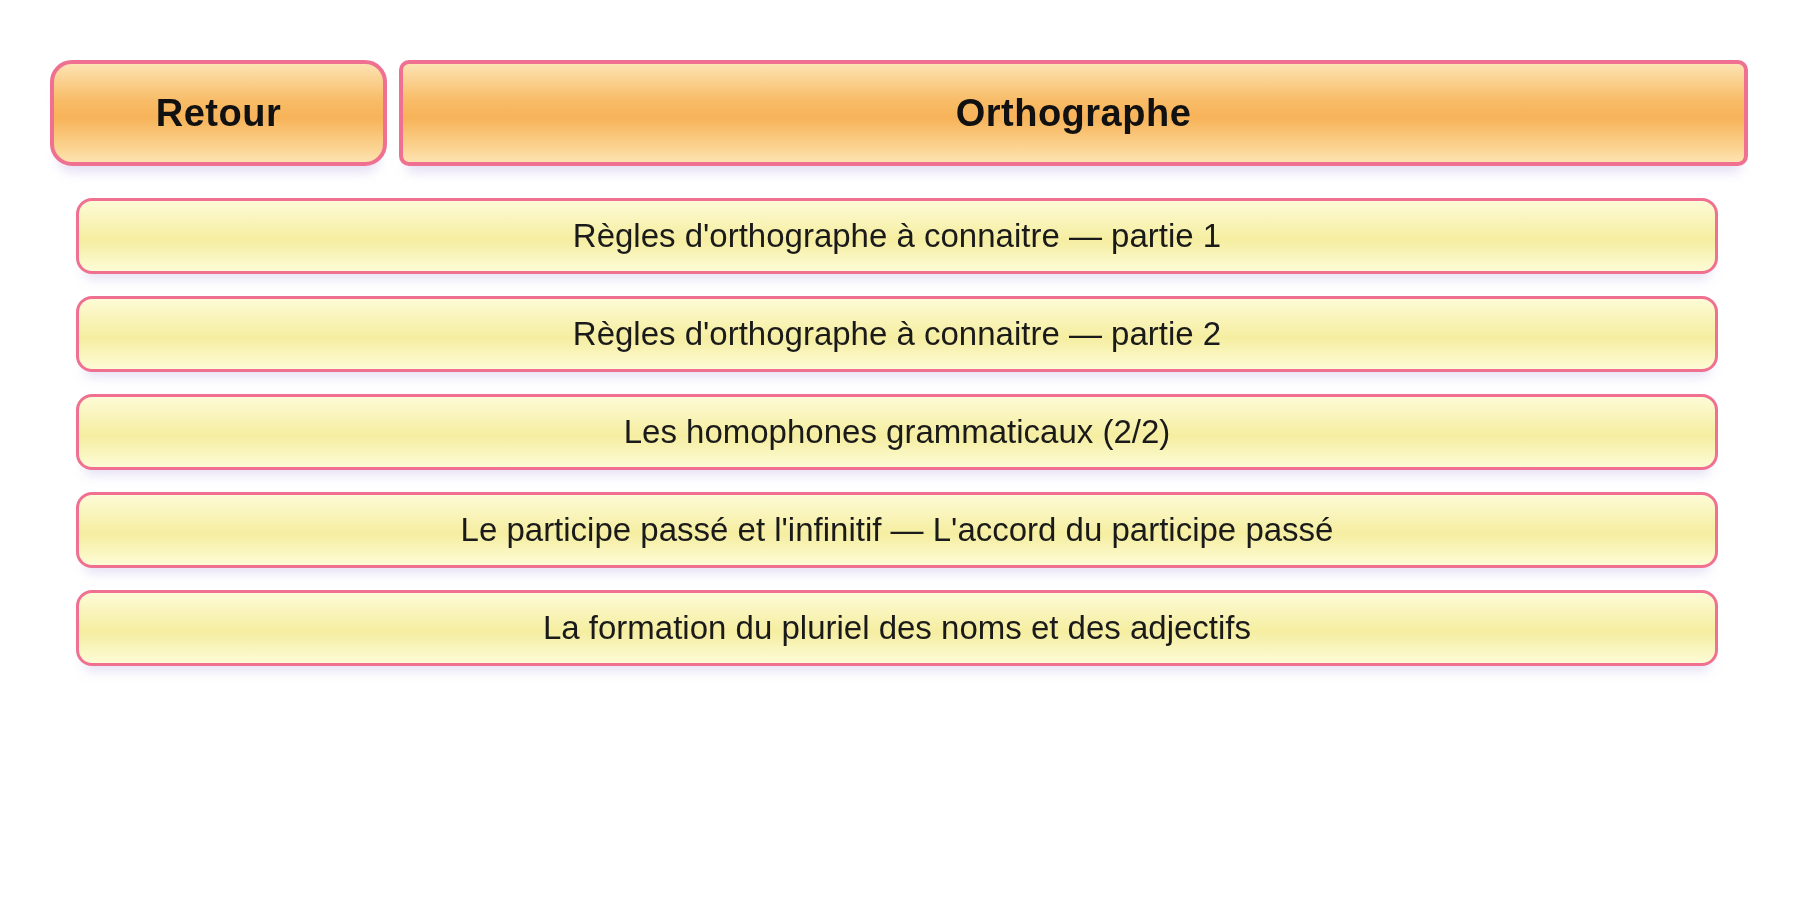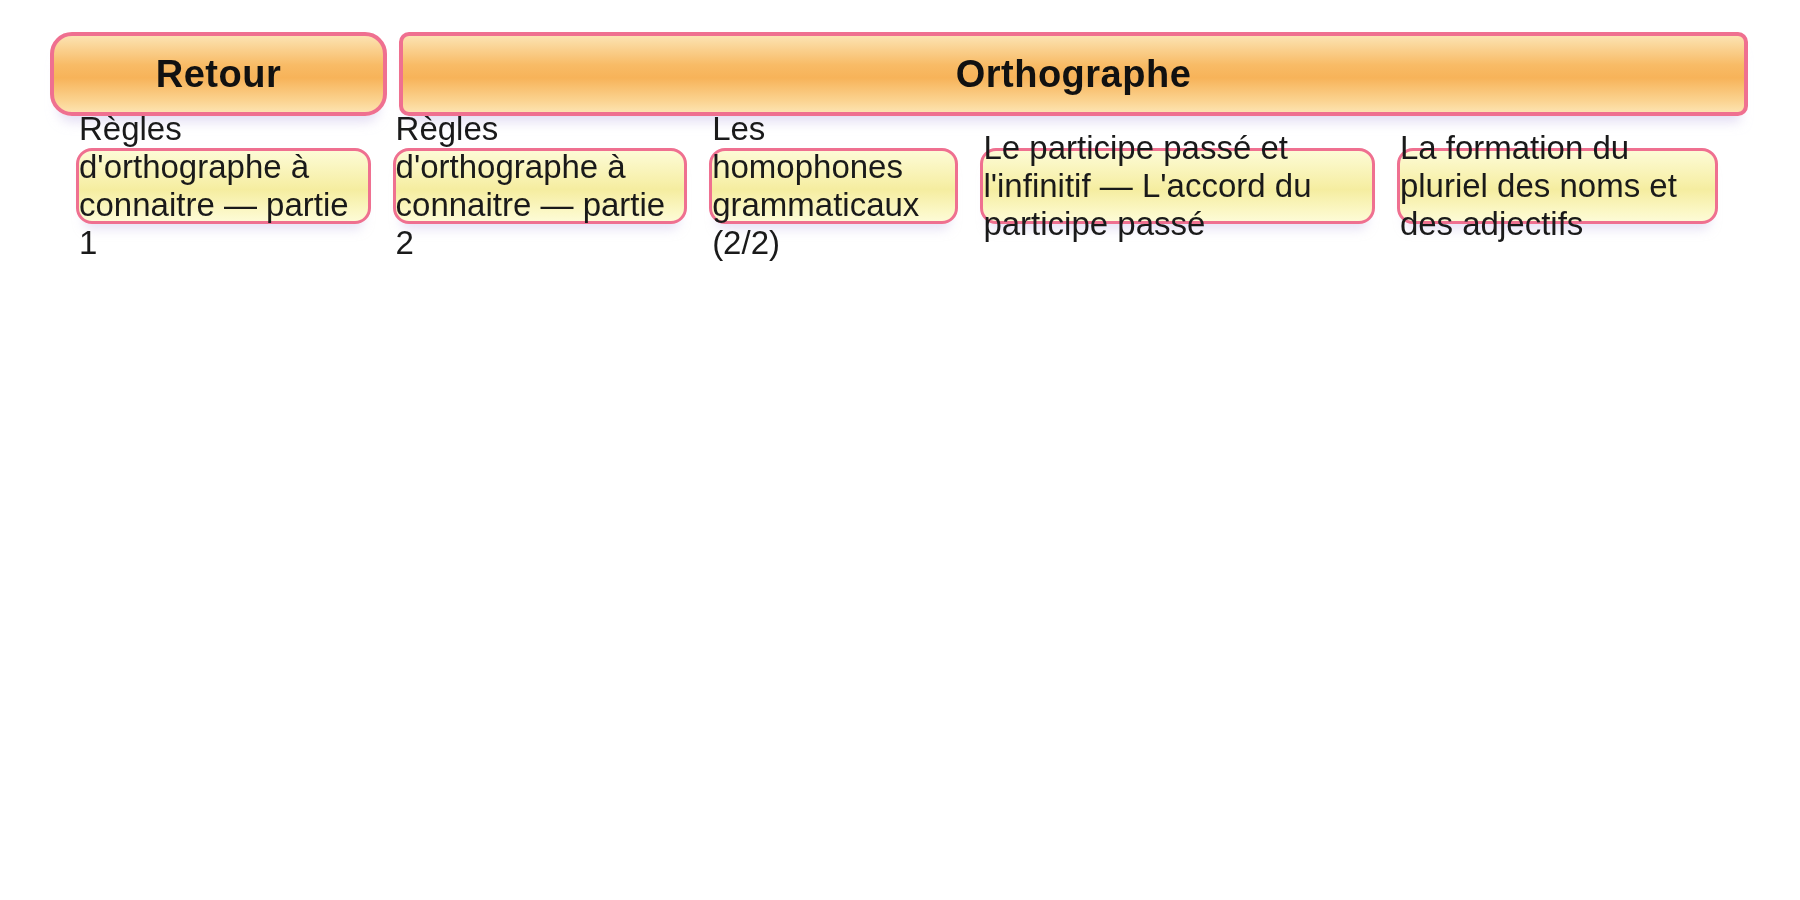"Retour" .btn-orange { height: 84px -> 106px; margin-top: none -> 28px }
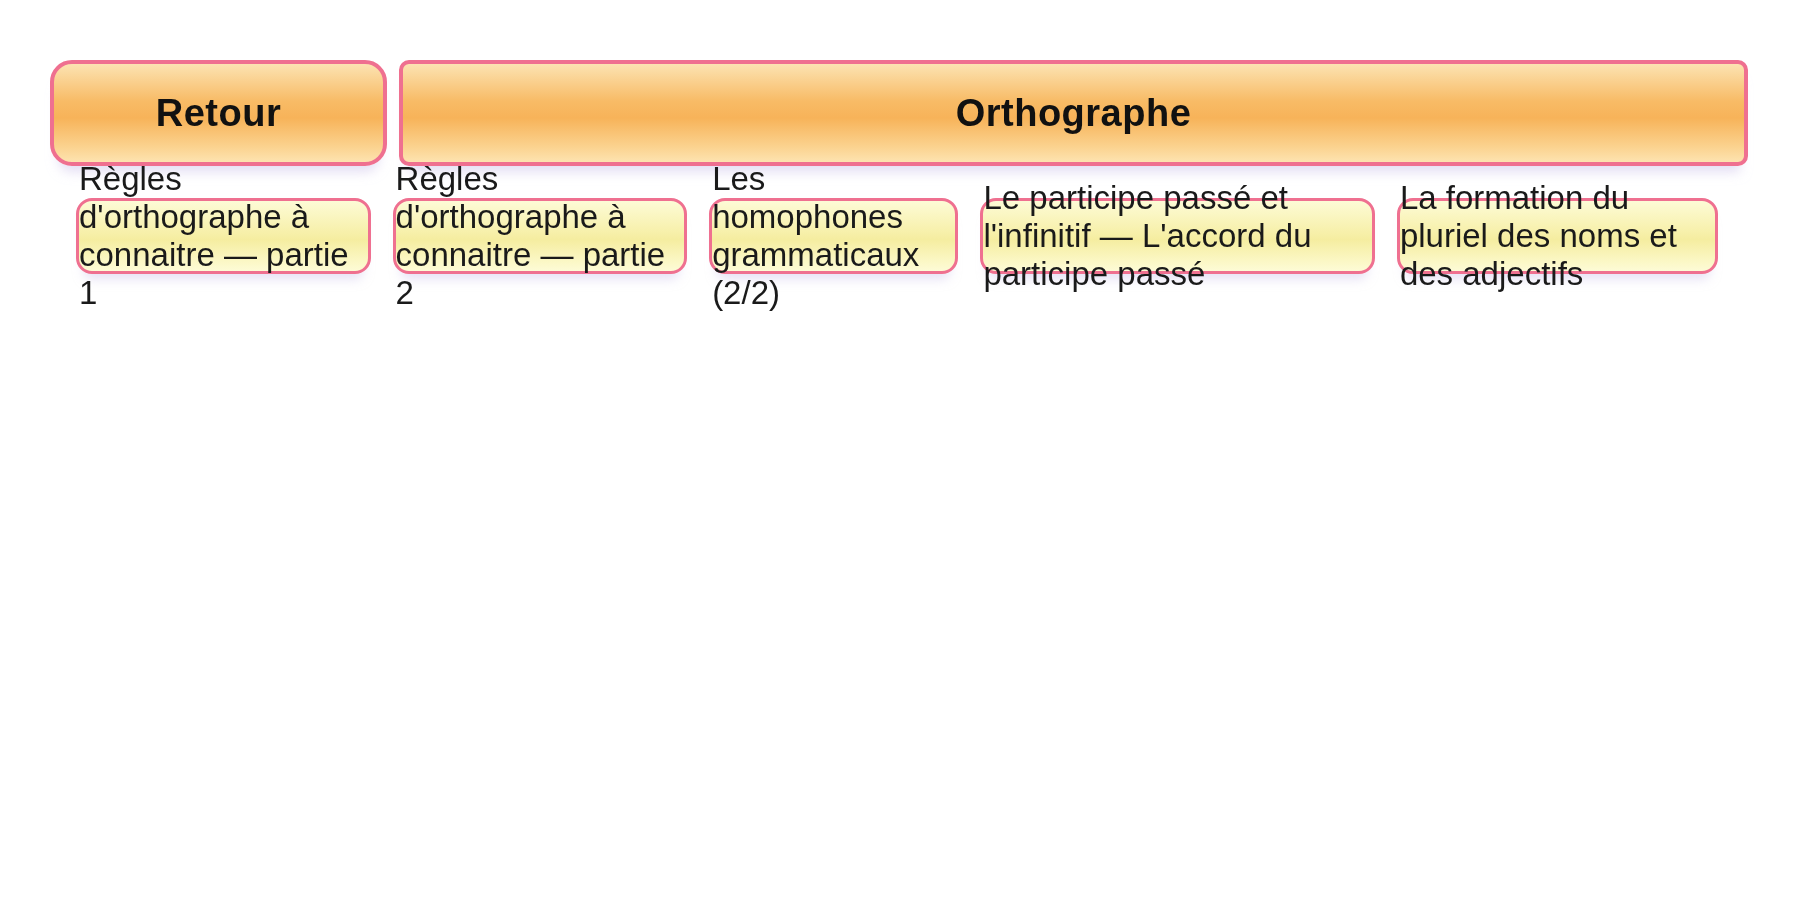"Règles d'orthographe à connaitre —" .menu { flex-direction: row -> column }
